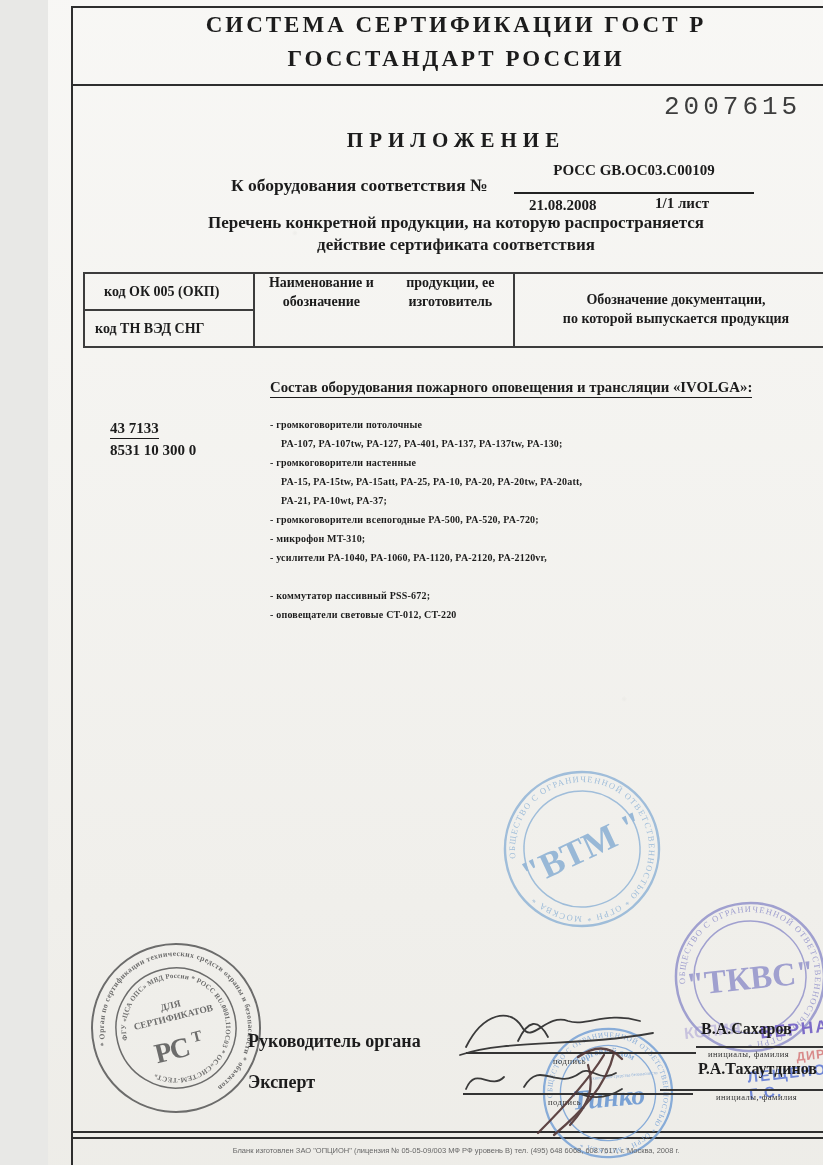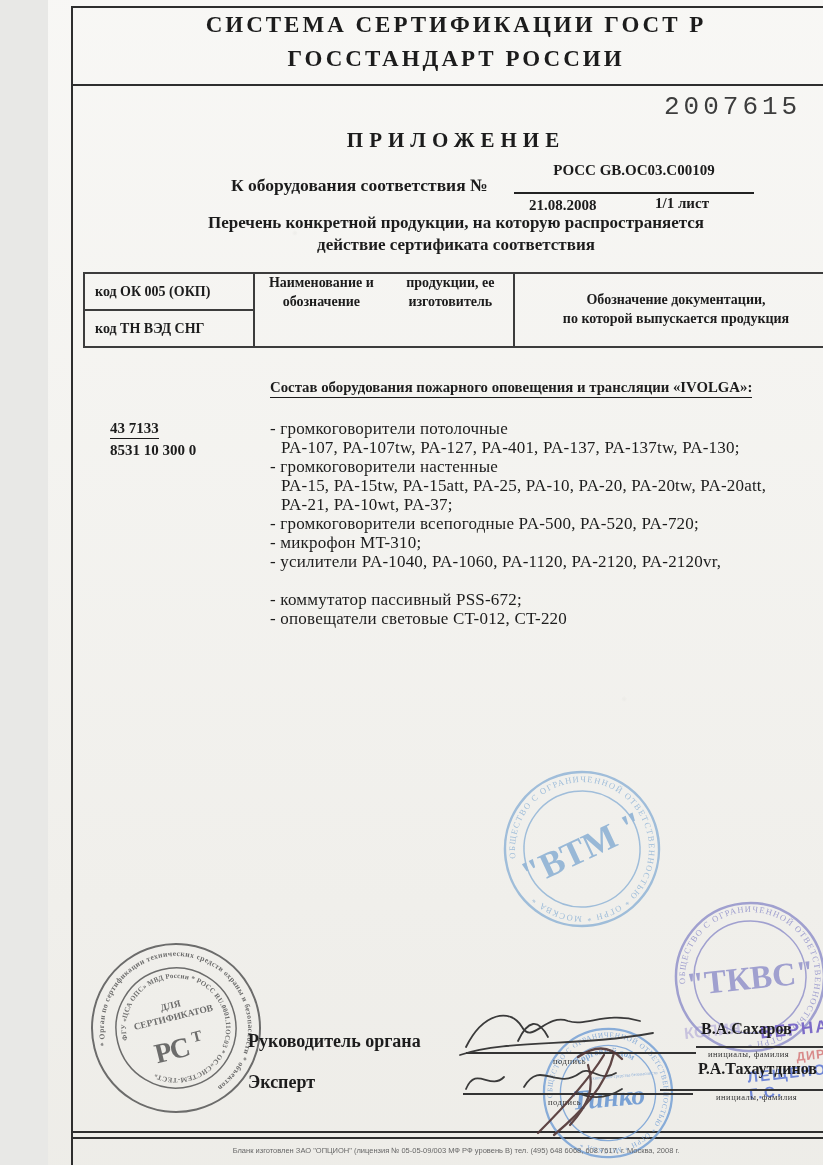"код ОК 005 (ОКП)" .t1a { padding-left: 10px -> 19px }
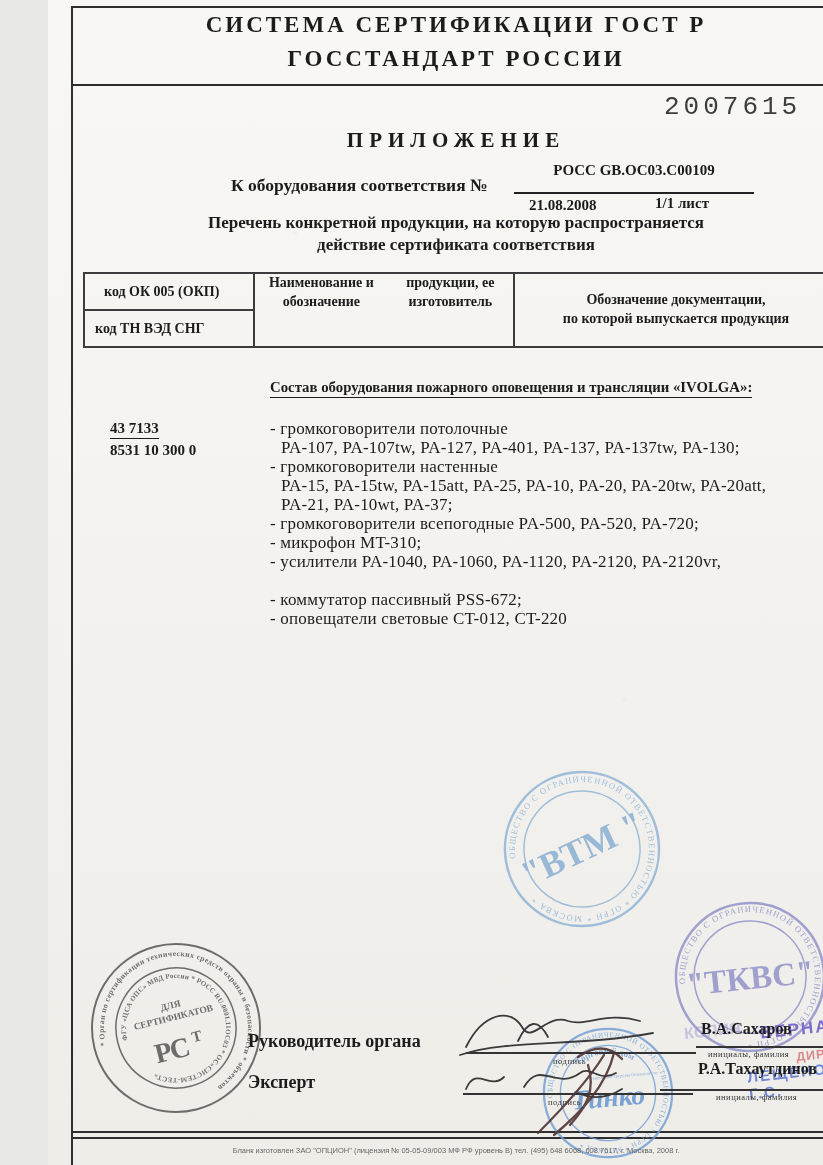"- громкоговорители потолочные" .pl { font-size: 17px -> 10px; font-weight: normal -> bold }
